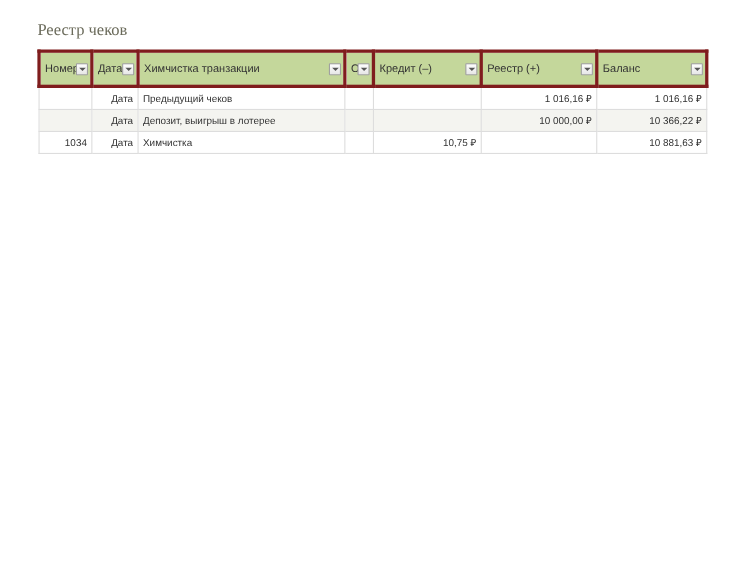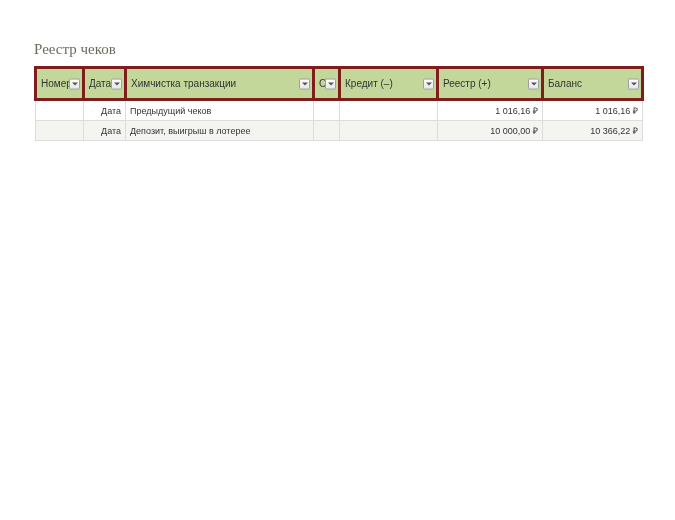"Реестр чеков" .page { padding: 41px 34px -> 20px 34px }
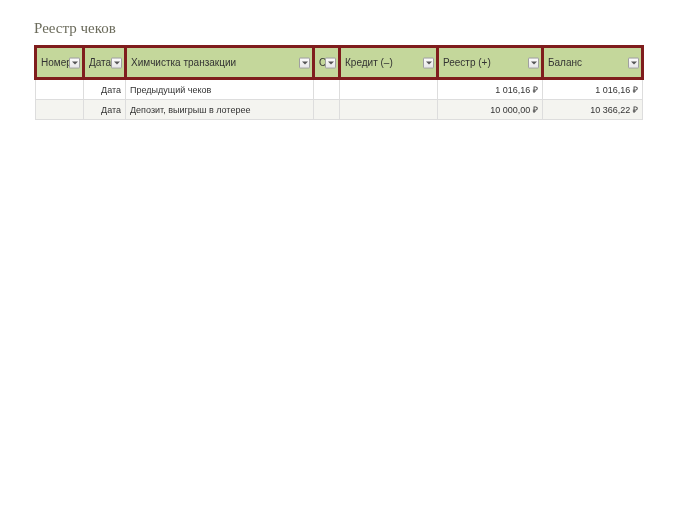"1034" tr { html: none -> <tr> <td>1034</td> <td>Дата</td> <td>Химчистка</td> <td></td> <td>10,75 ₽</td> <td></td> <td>10 881,63 ₽</td> </tr> }
